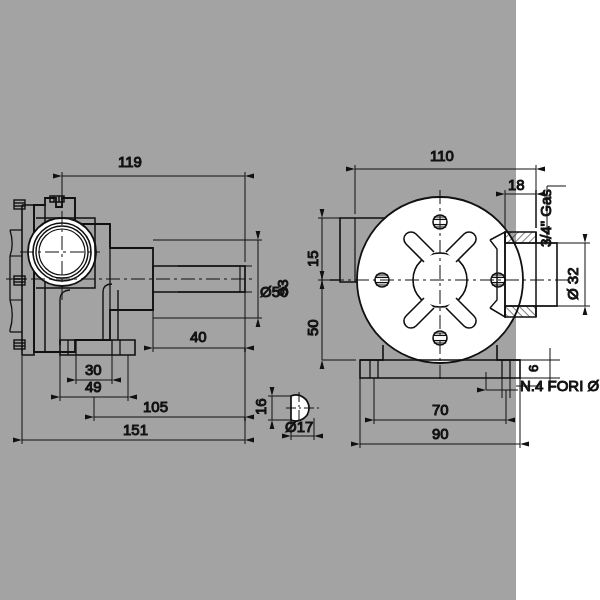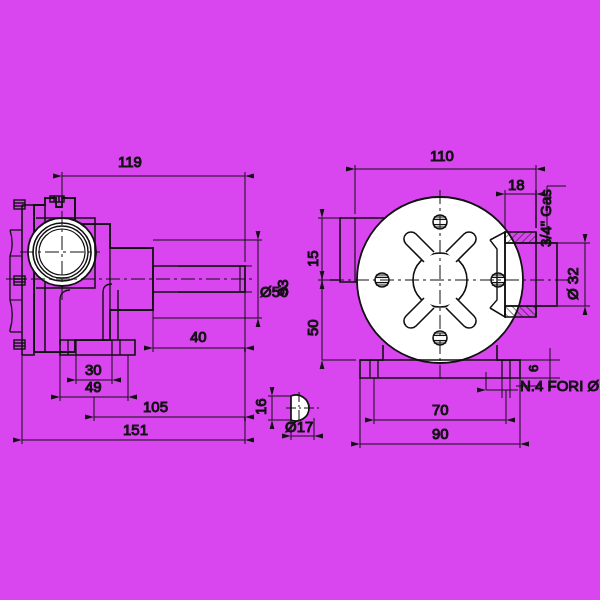"119" #sheet { background: #d946ef -> #a3a3a3; width: 600px -> 516px }
